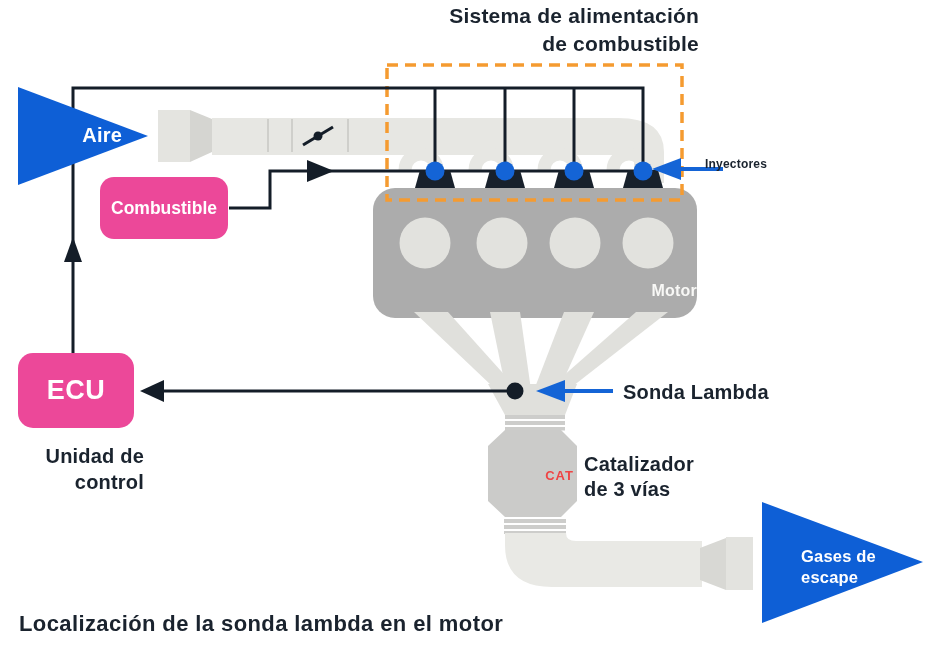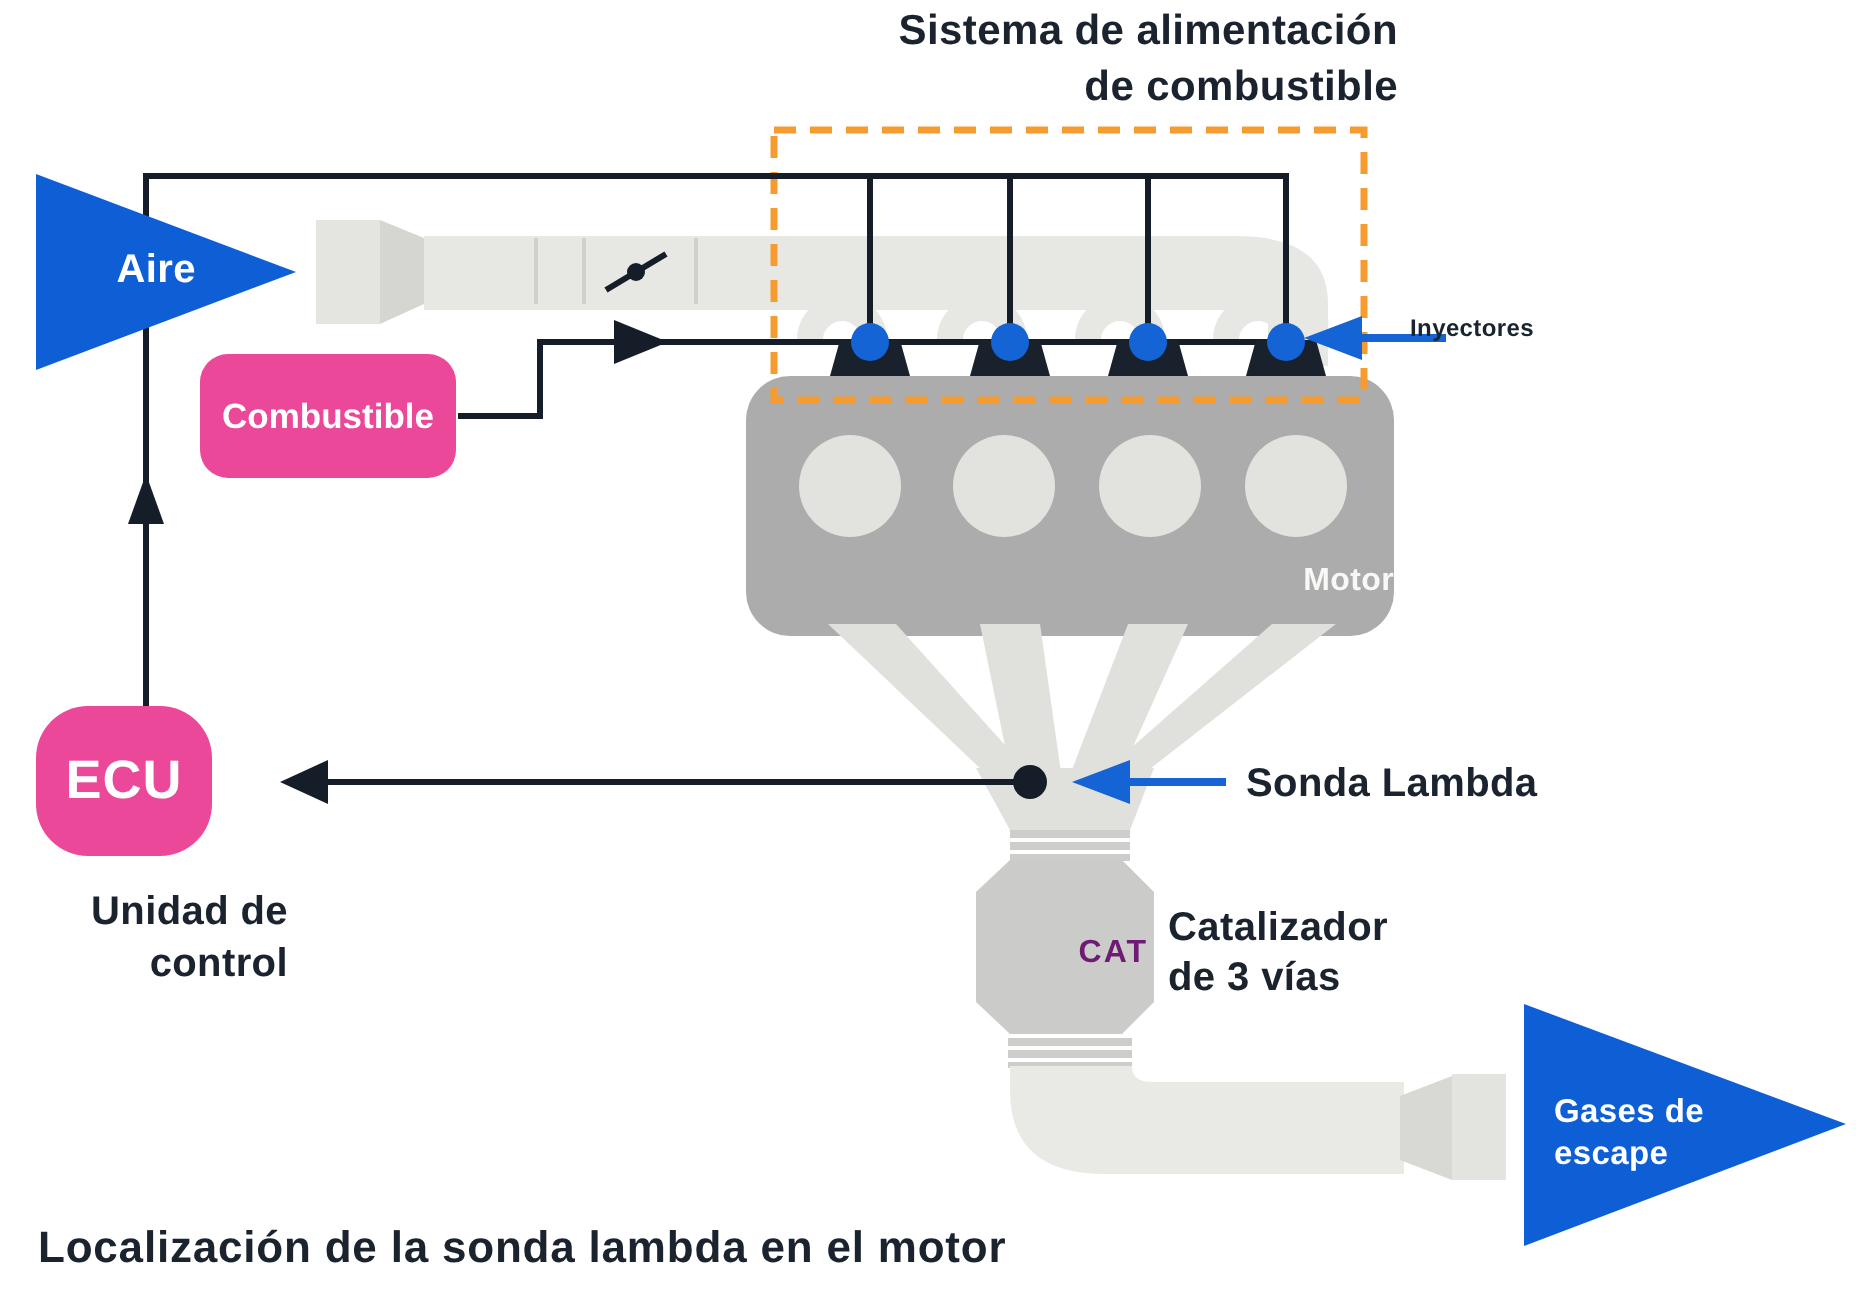"Aire" .white { padding-left: none -> 24px }
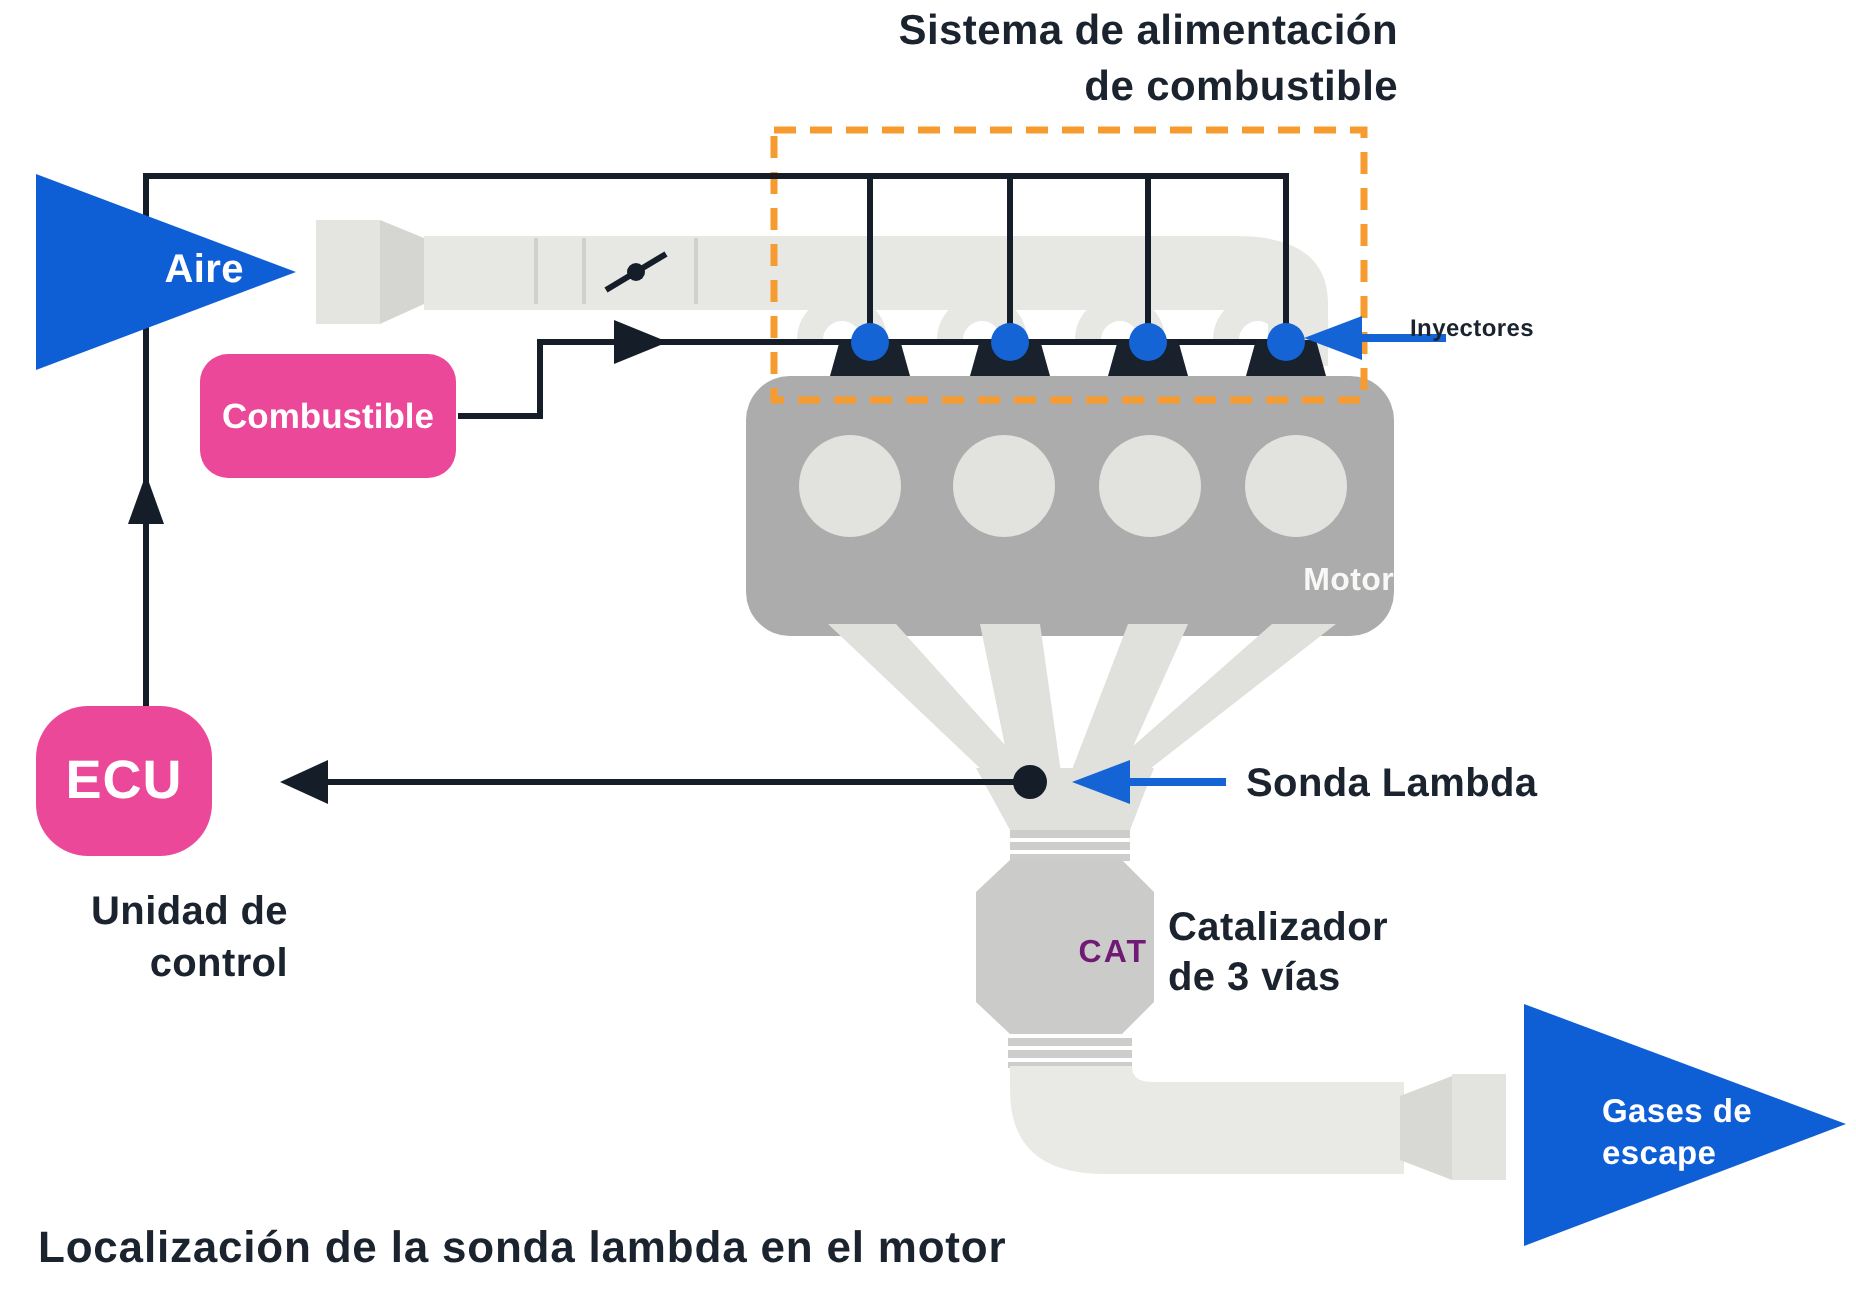"ECU" .box-ecu { border-radius: 26px -> 15px; width: 88px -> 116px }
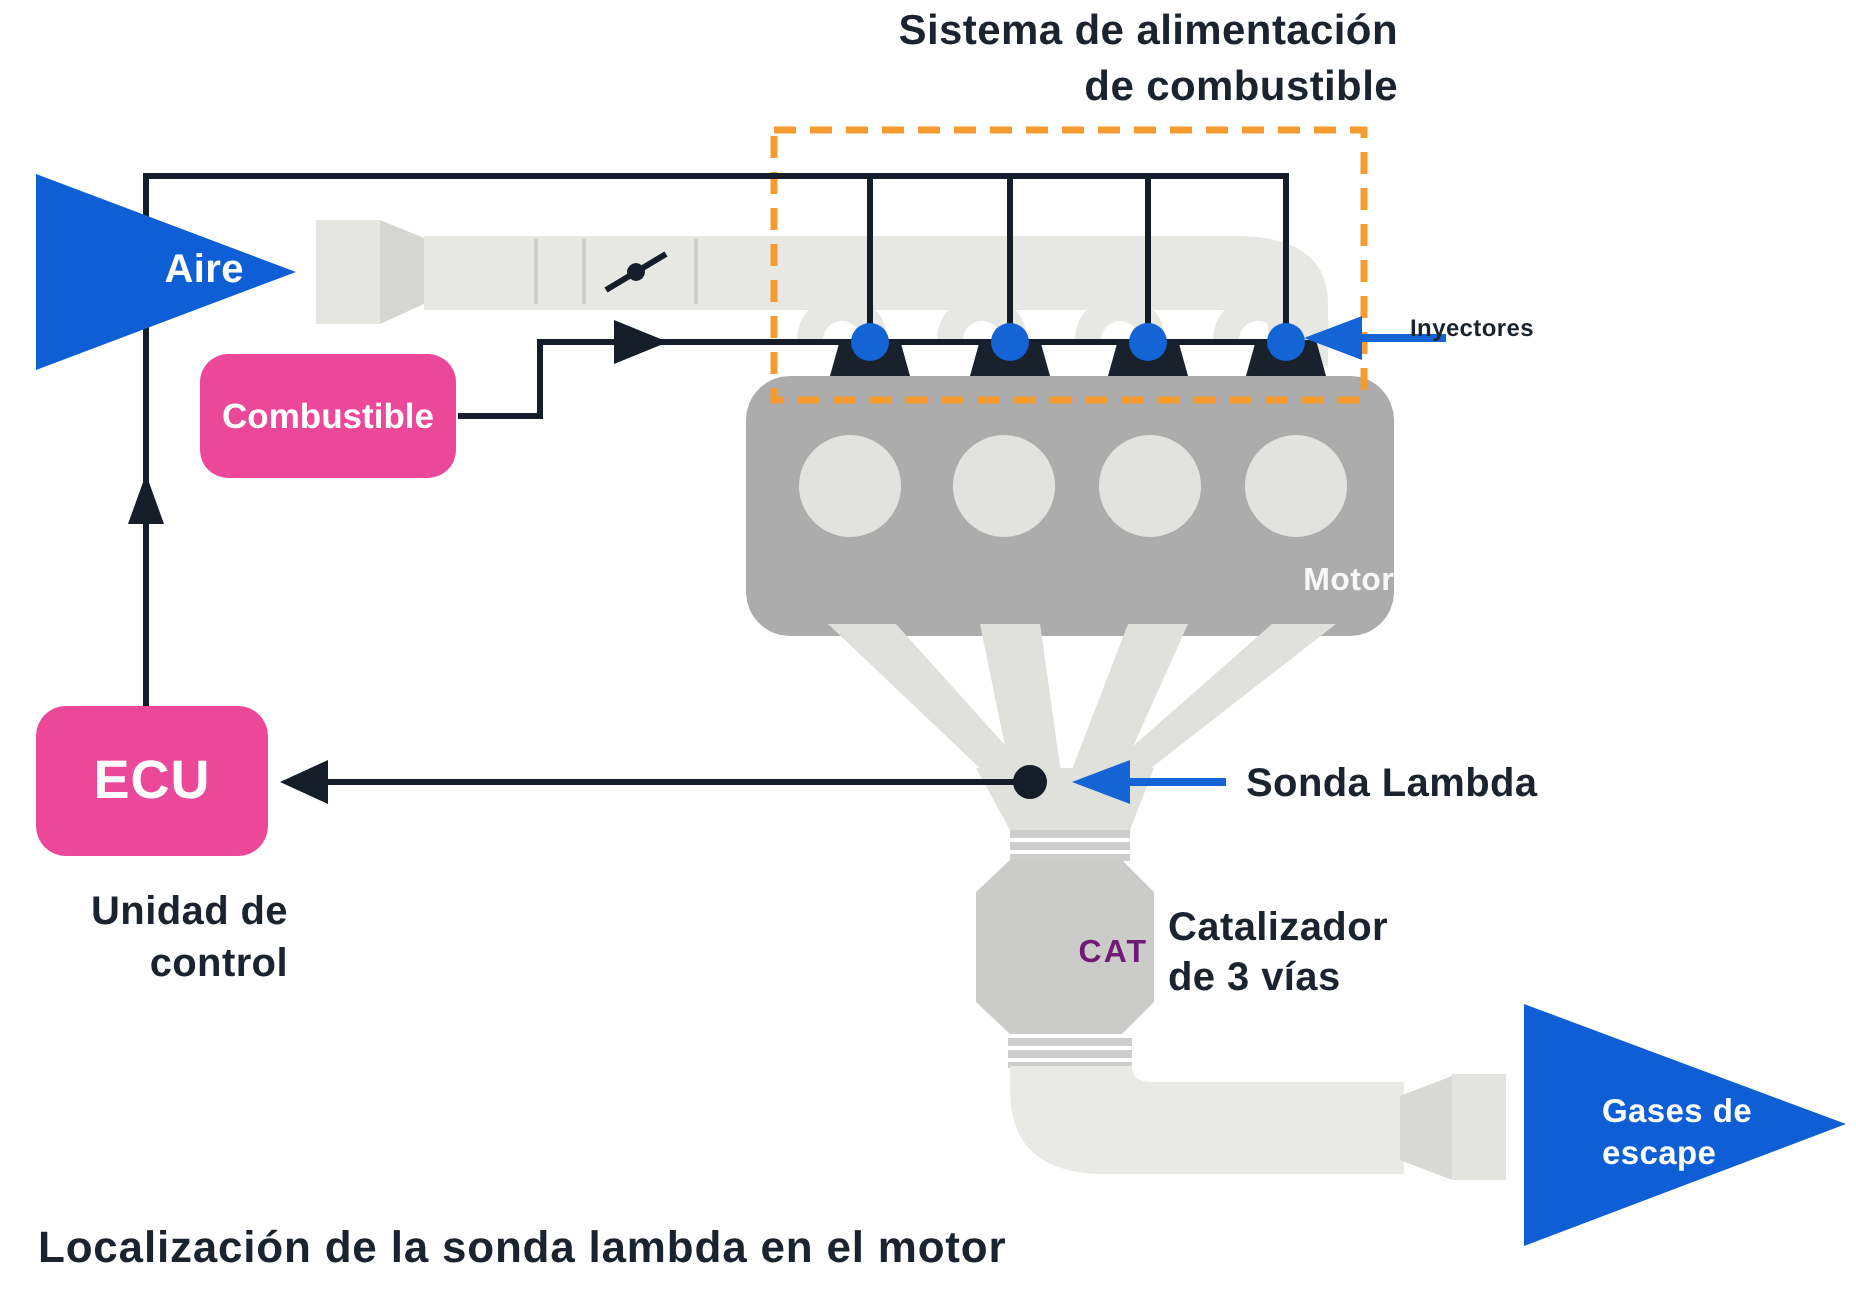"CAT" .lbl-cat { color: #701a75 -> #ef4444; font-size: 16px -> 13px }
